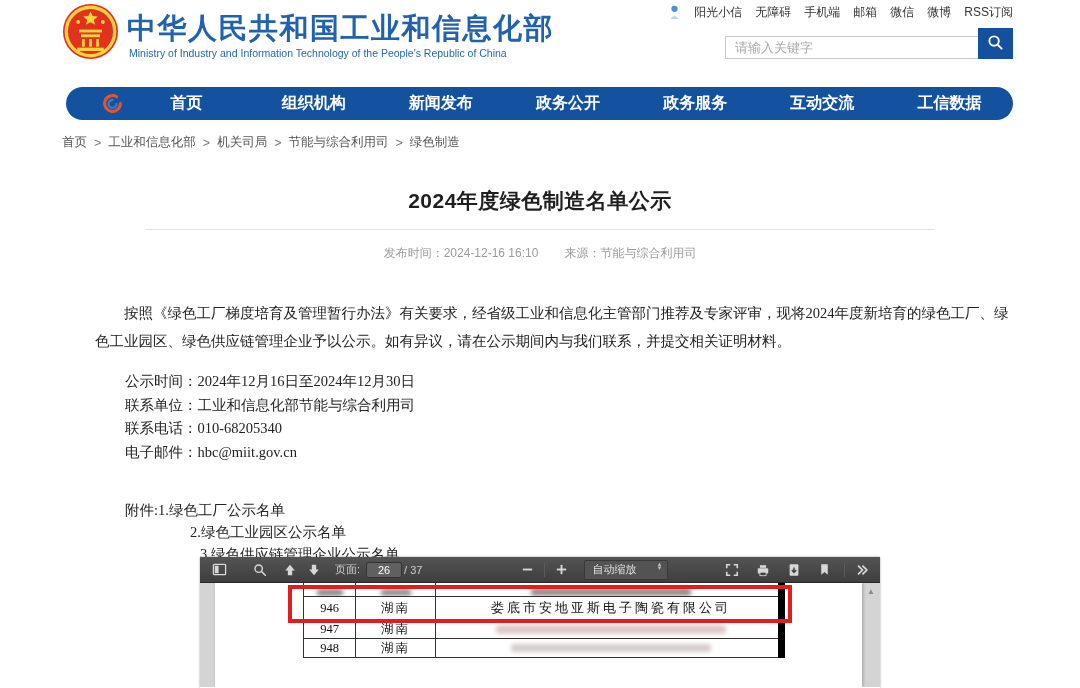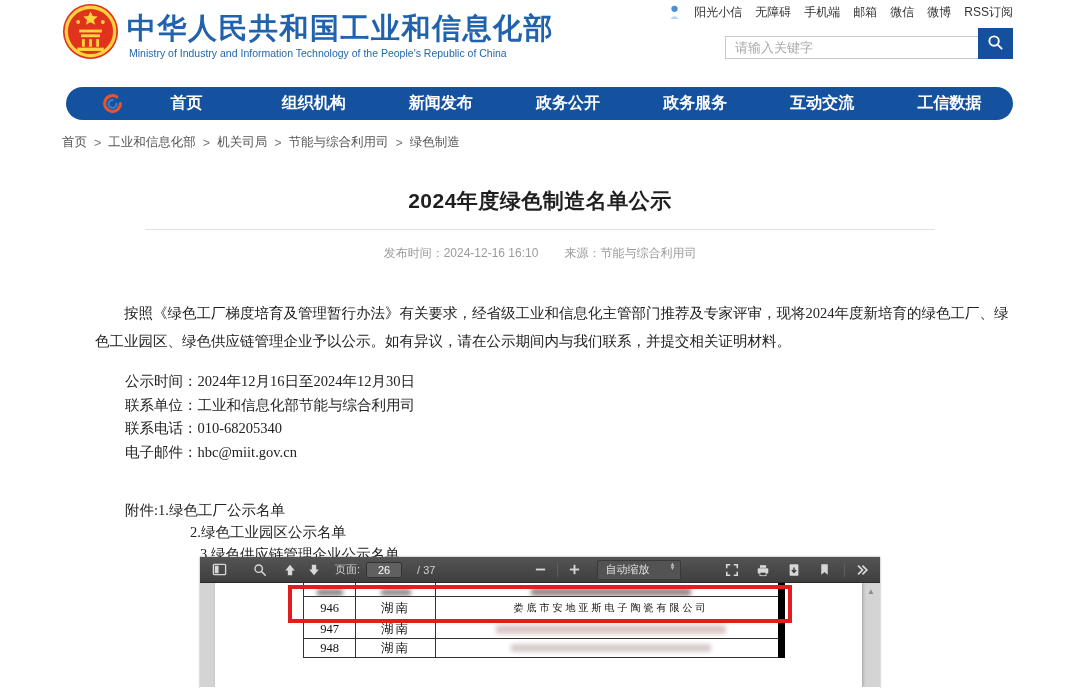"/ 37" span.tb-label { margin-left: 15px -> 2px }
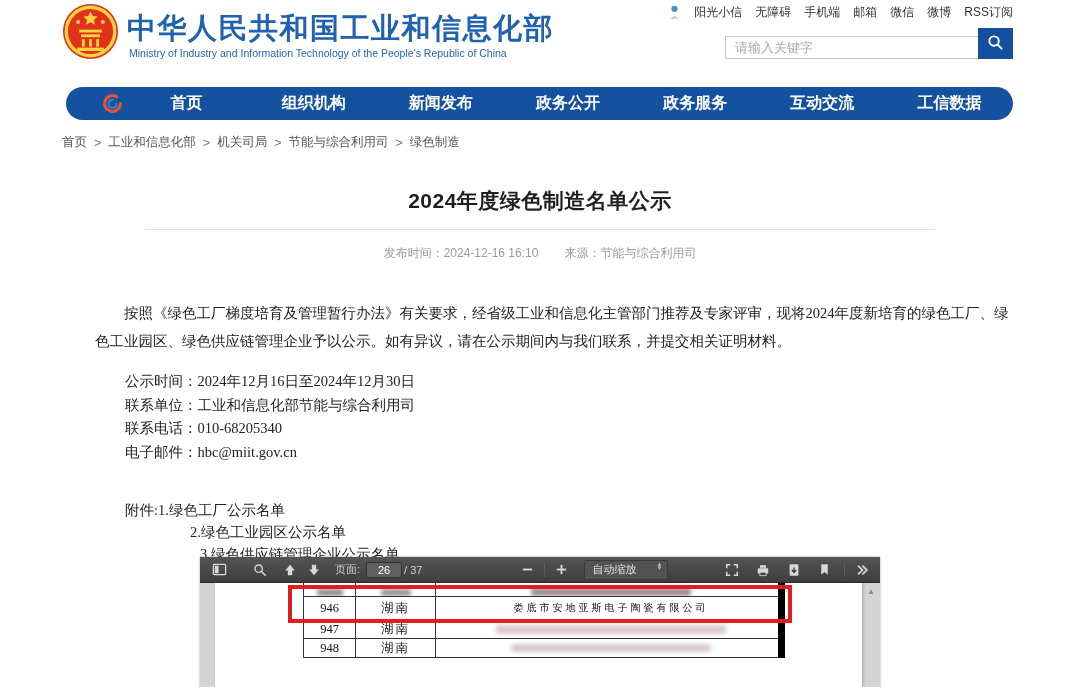"娄底市安地亚斯电子陶瓷有限公司" .cell-comp { font-size: 10px -> 13px }
